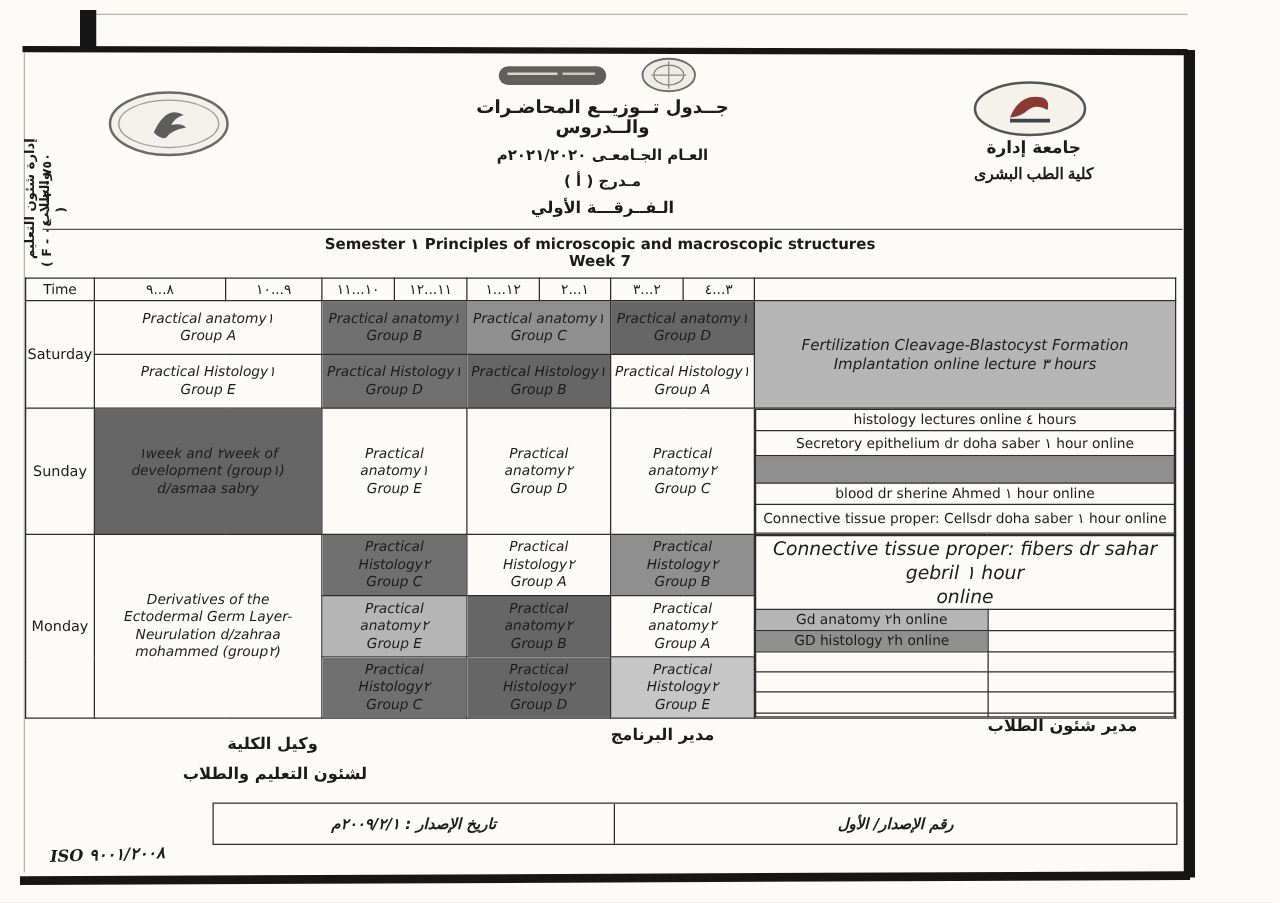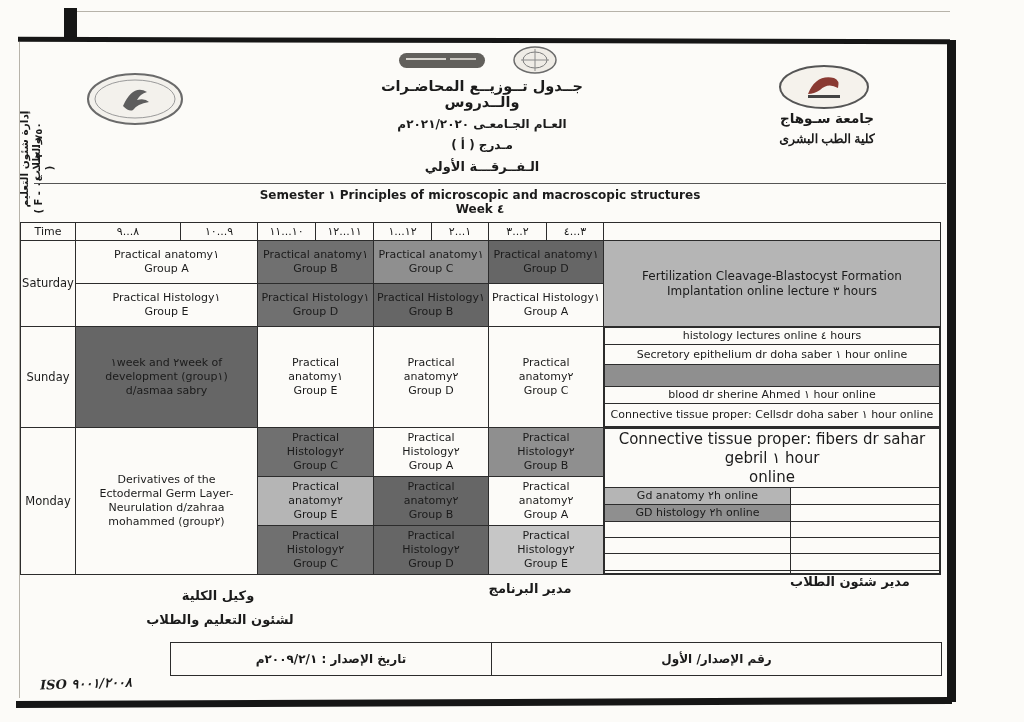"جامعة سـوهاج" div.b { text: سـوهاج -> إدارة }
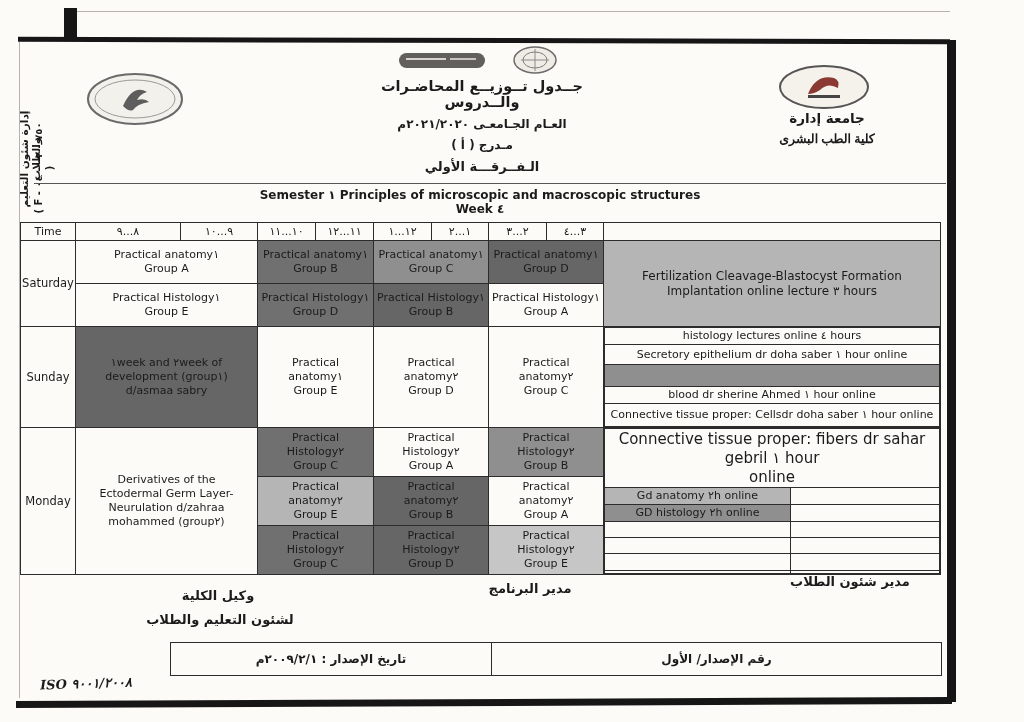"Week ٤" div.b { text: ٤ -> 7 }
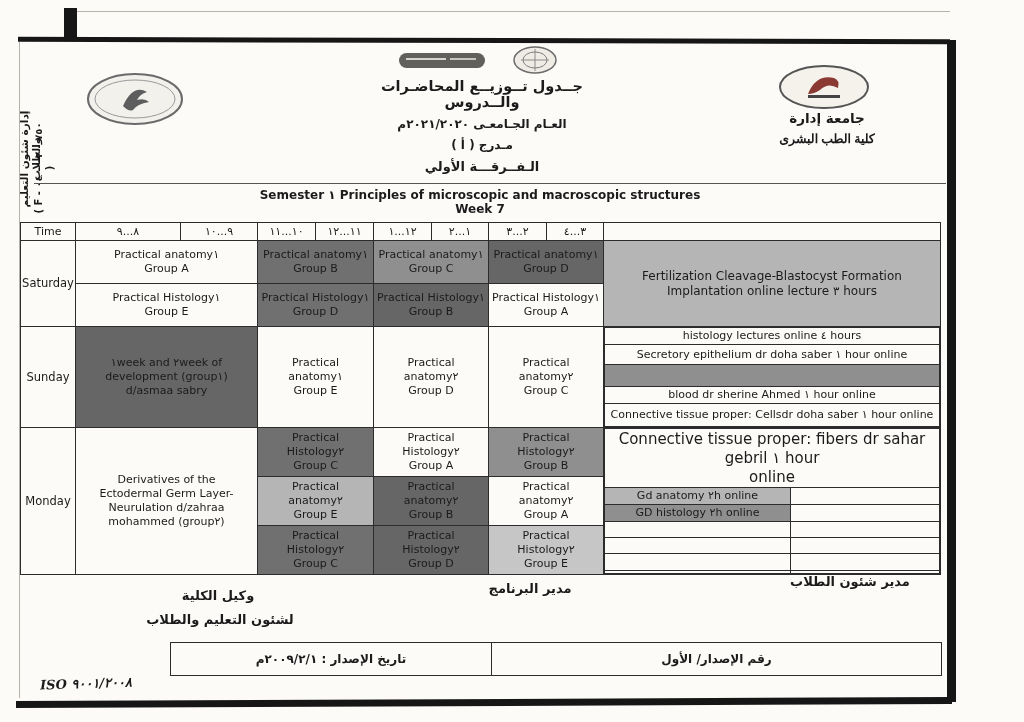"Practical anatomy١" .pre { font-style: none -> italic }
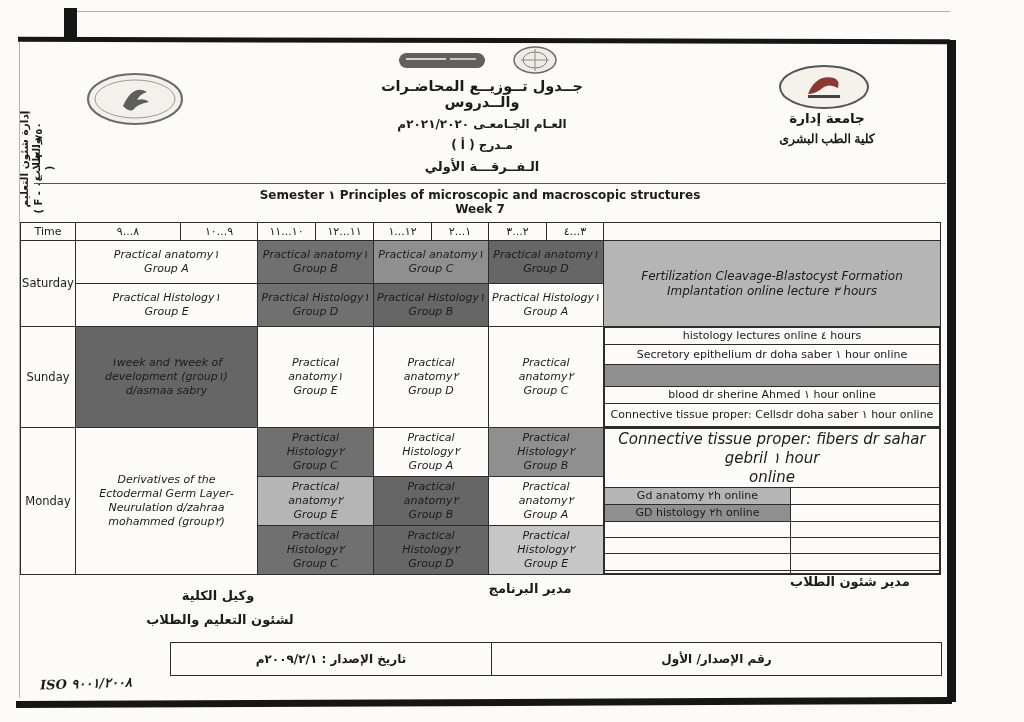"تاريخ الإصدار : ٢٠٠٩/٢/١م" #issue-box .cellbx { font-style: none -> italic }
